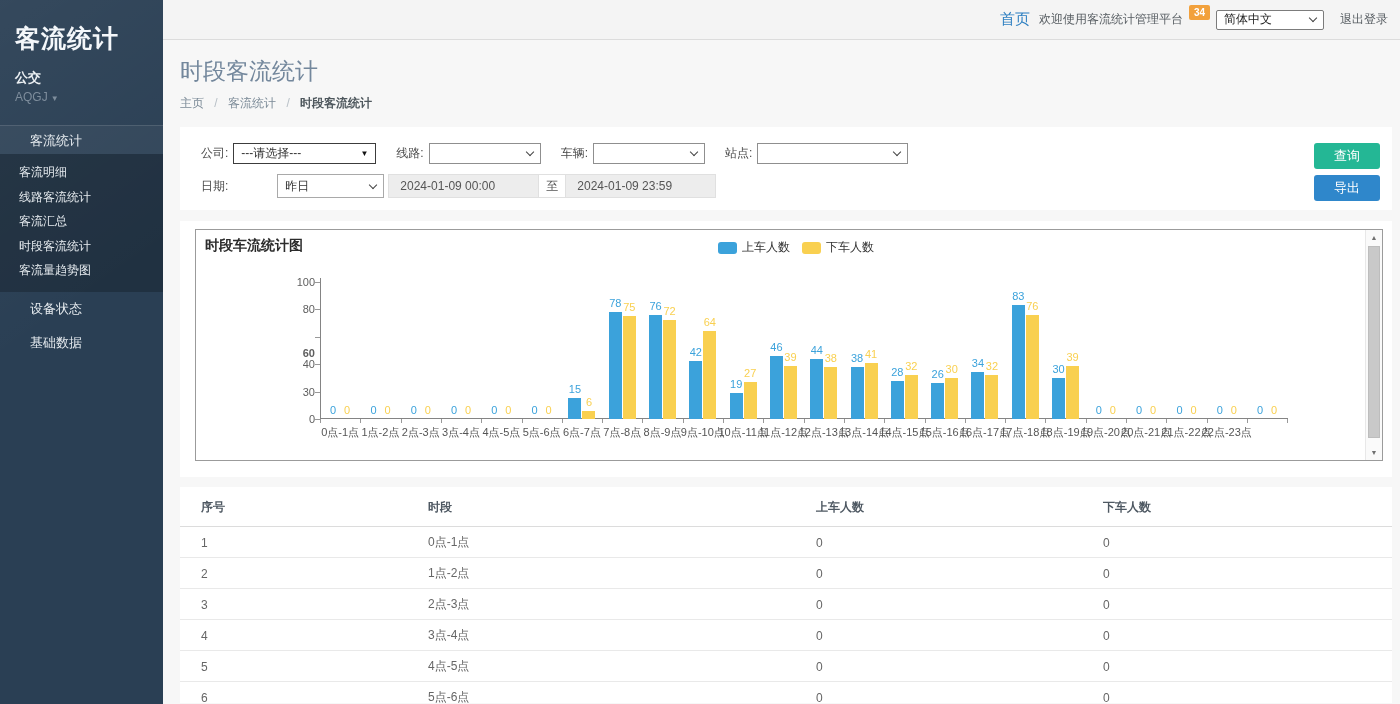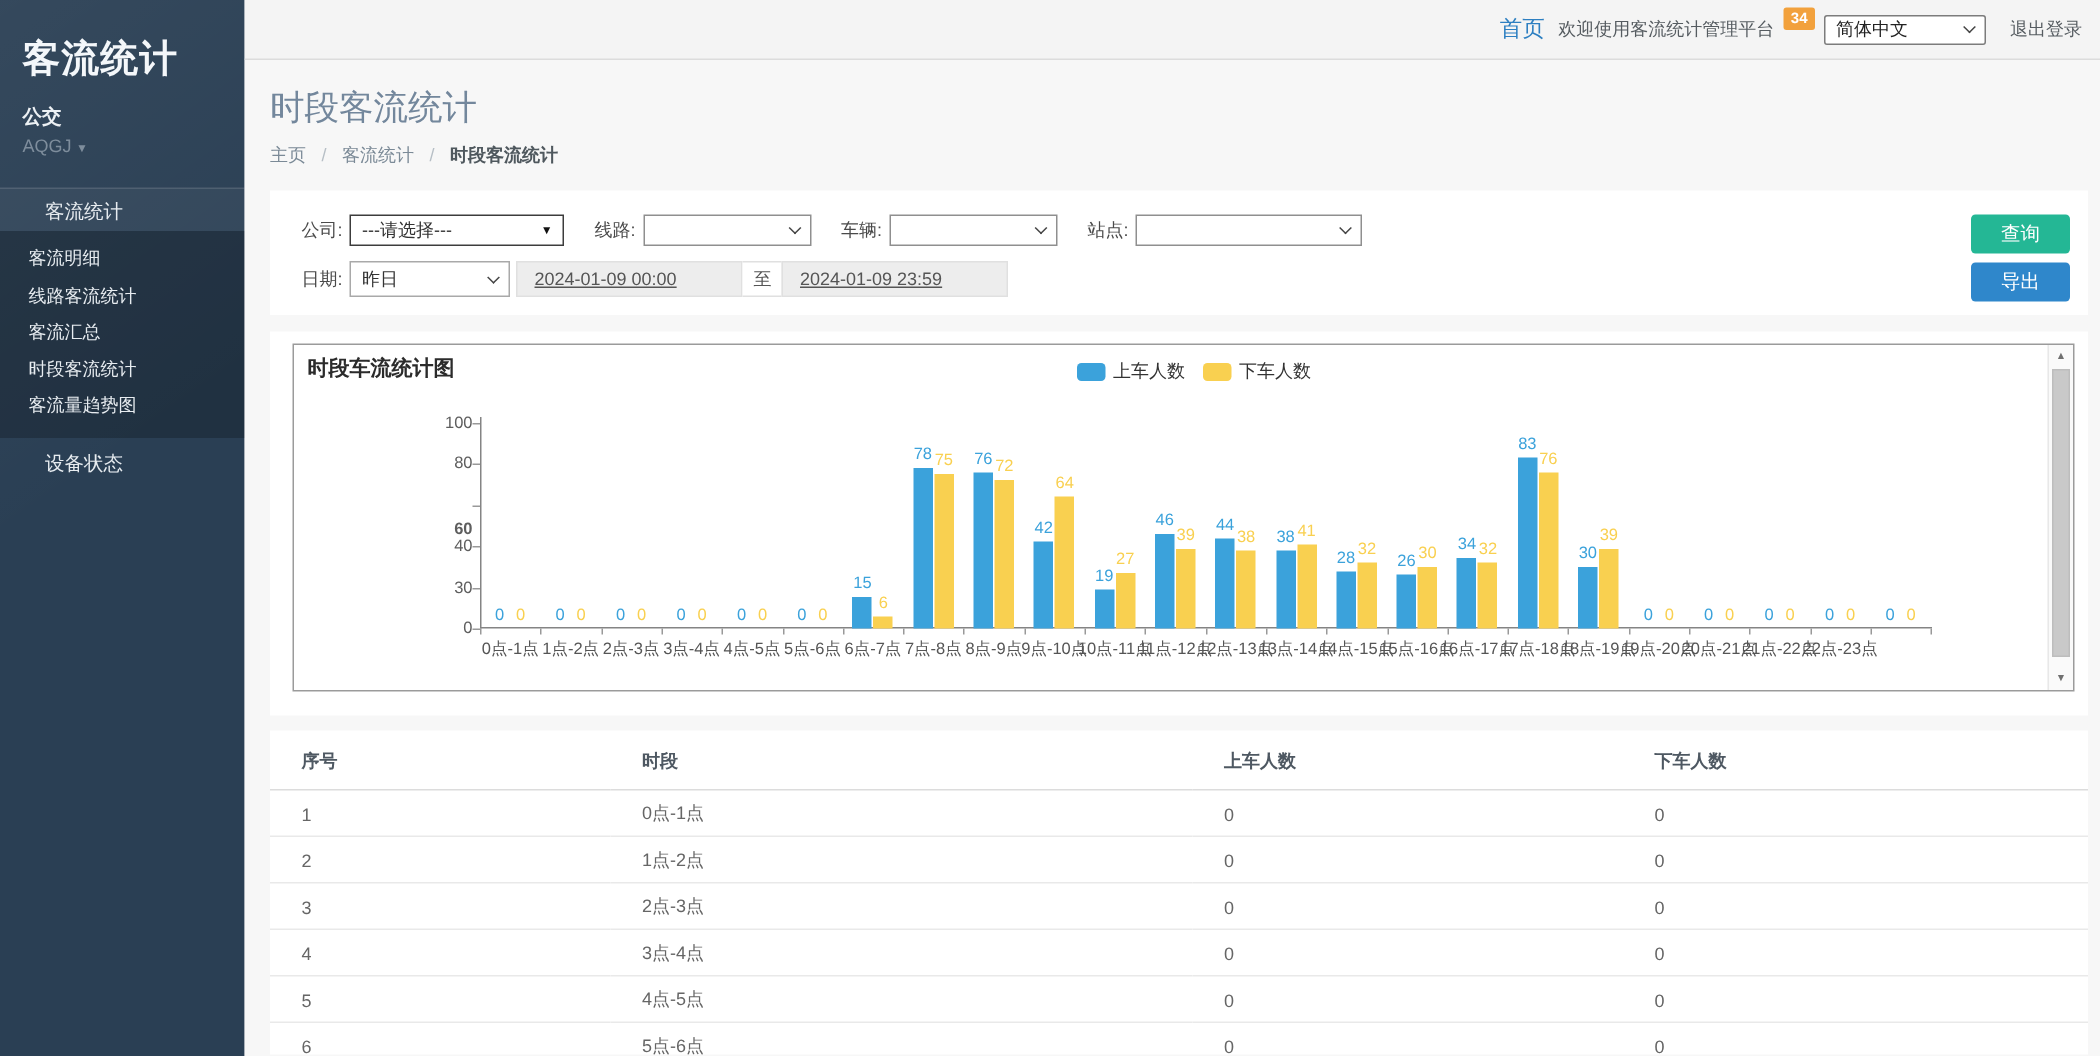"昨日" .sel-date { margin-left: none -> 44px }
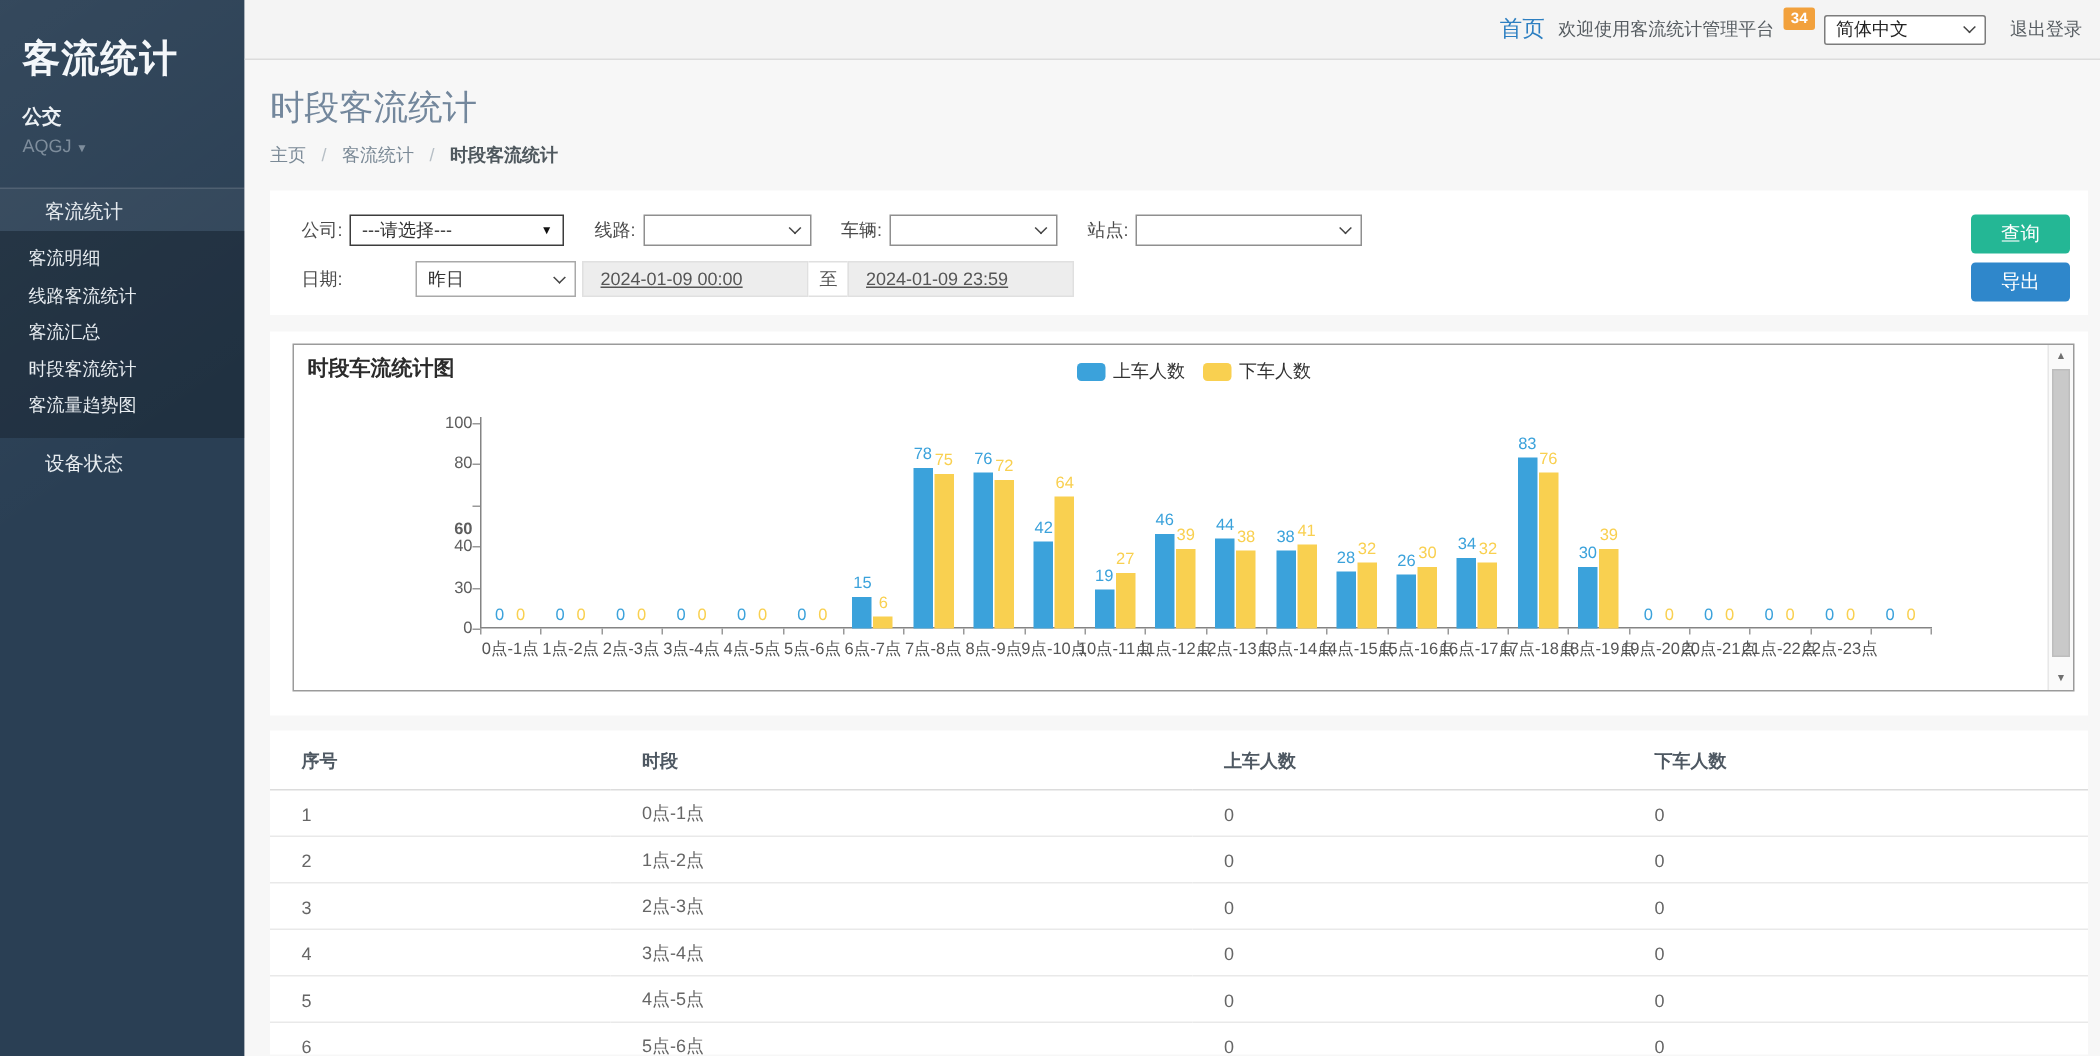"2024-01-09 00:00" .dinput { text-decoration: underline -> none }
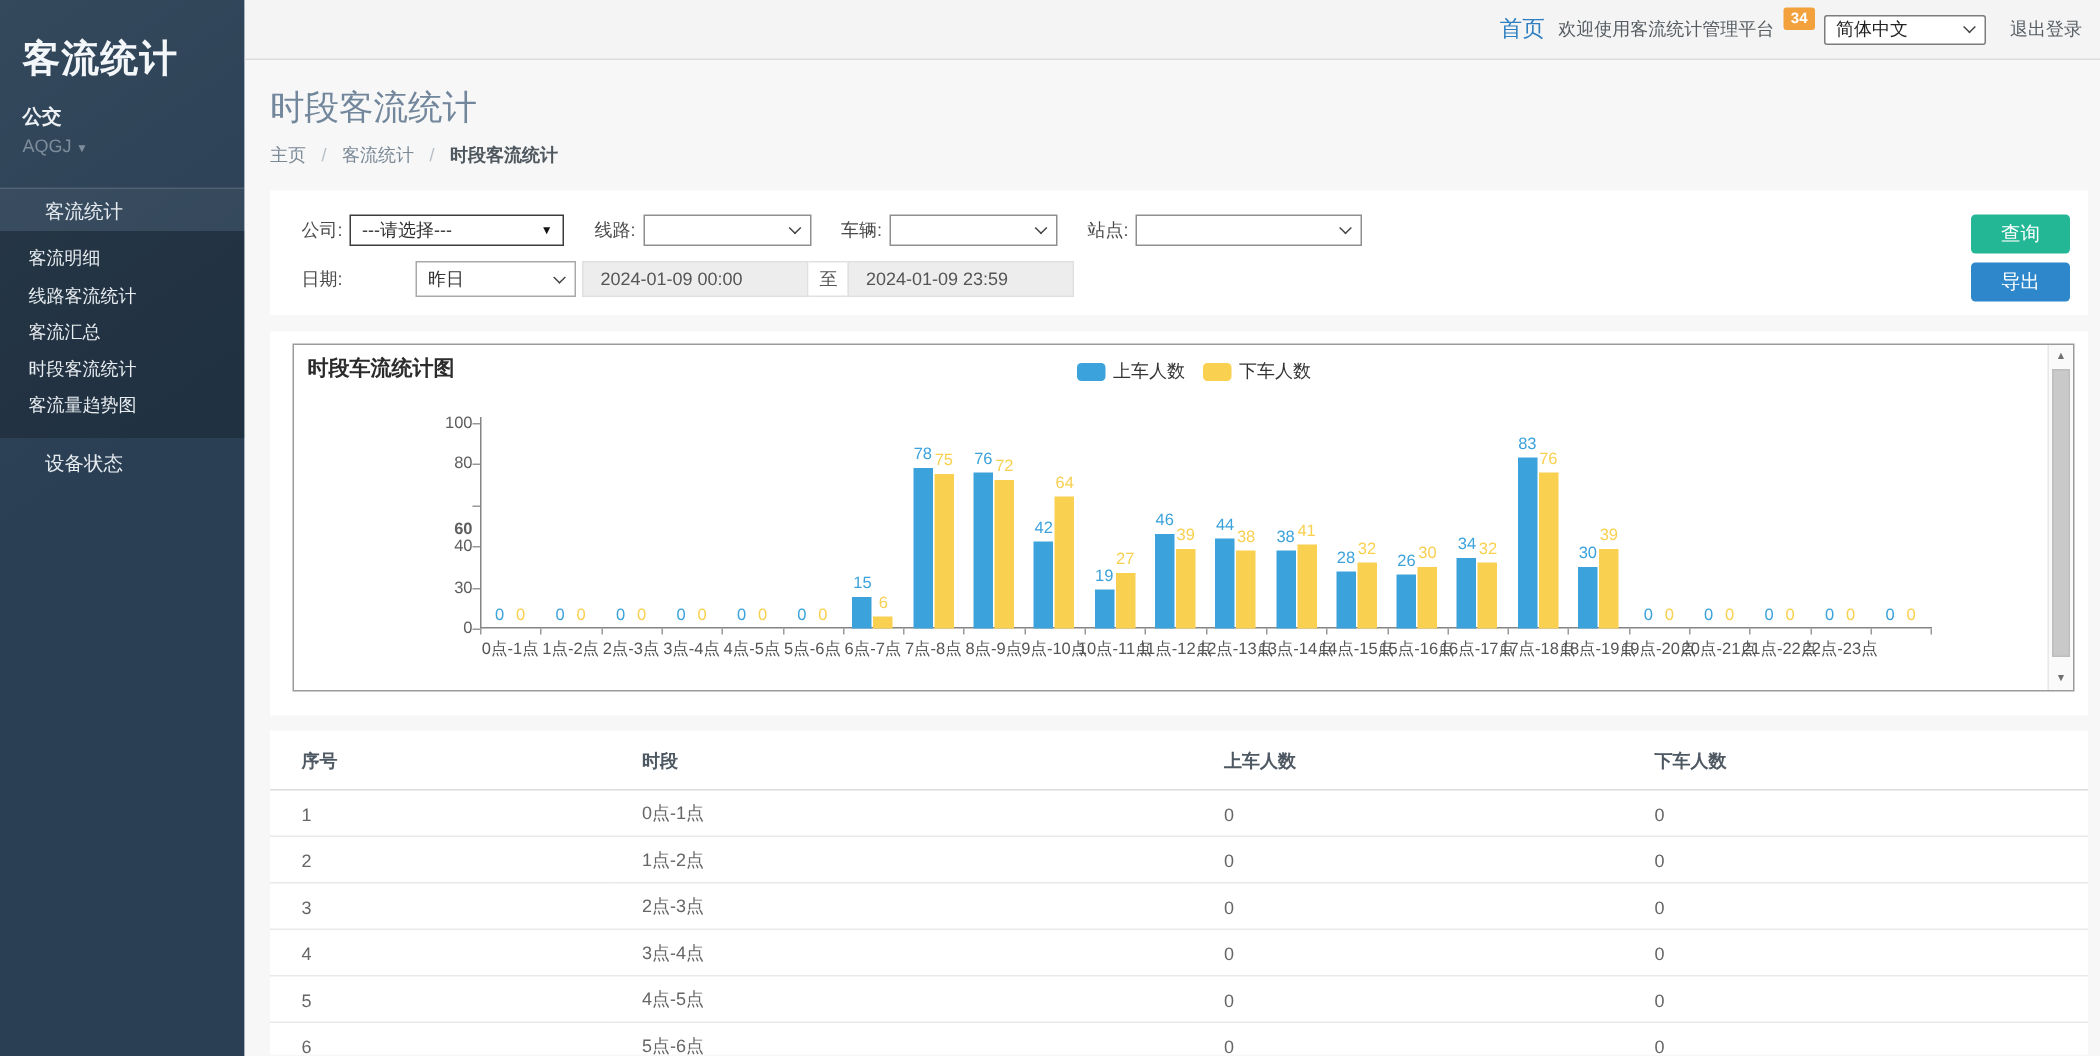"基础数据" div.nav-item { html: none -> <div>基础数据</div> }
